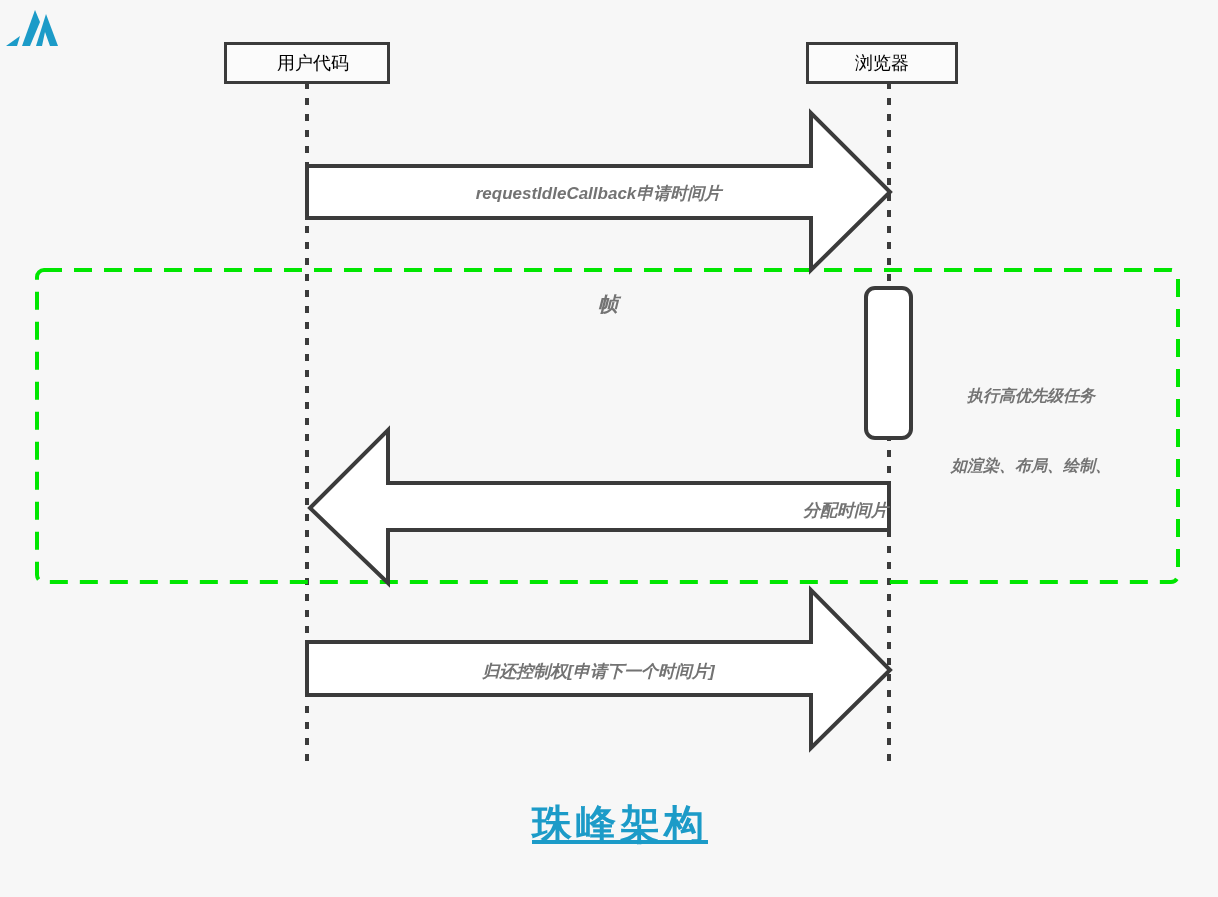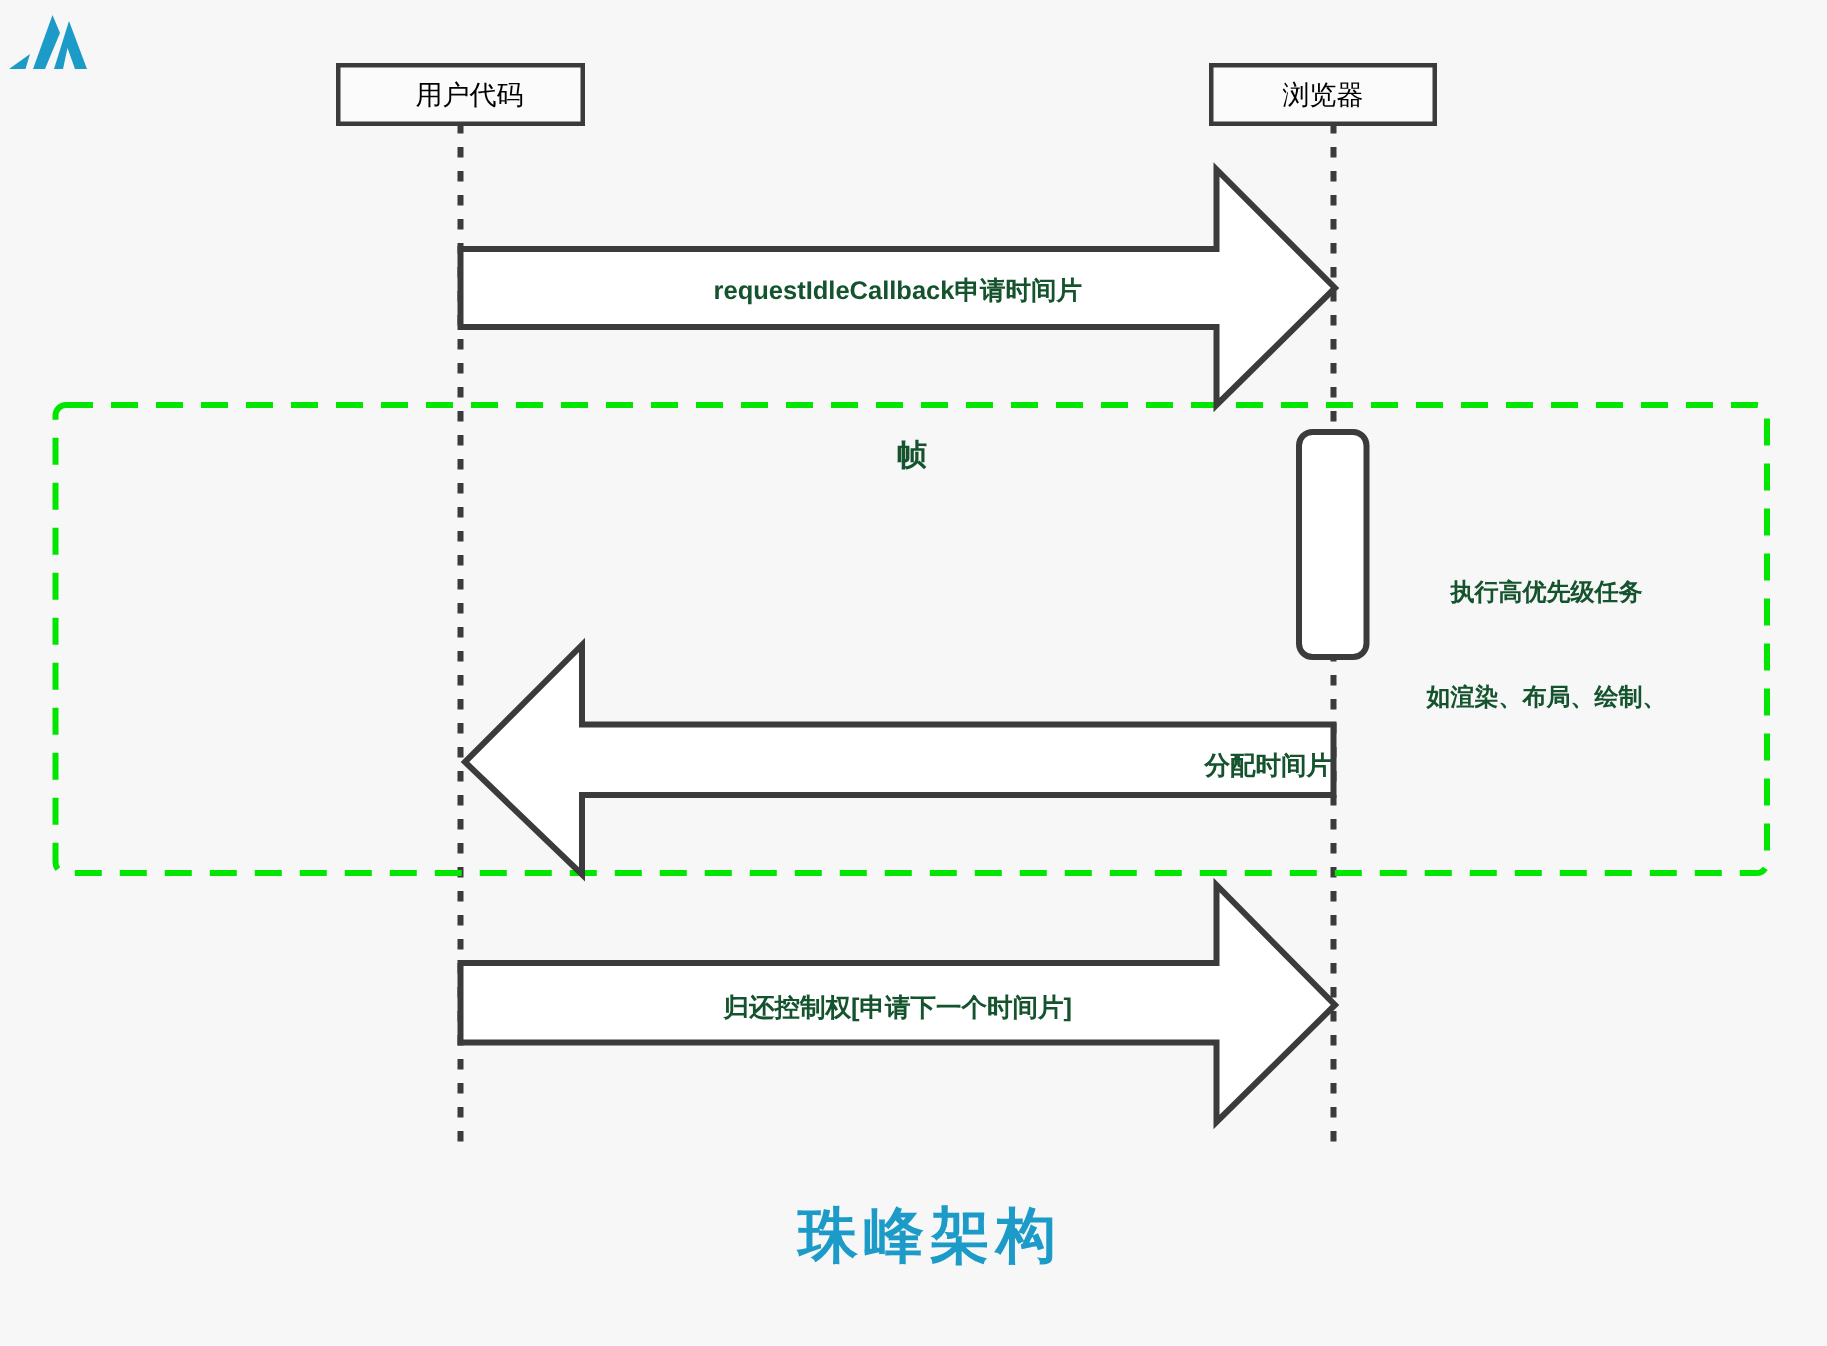"requestIdleCallback申请时间片" .lbl { color: #14532d -> #737373; font-style: none -> italic }
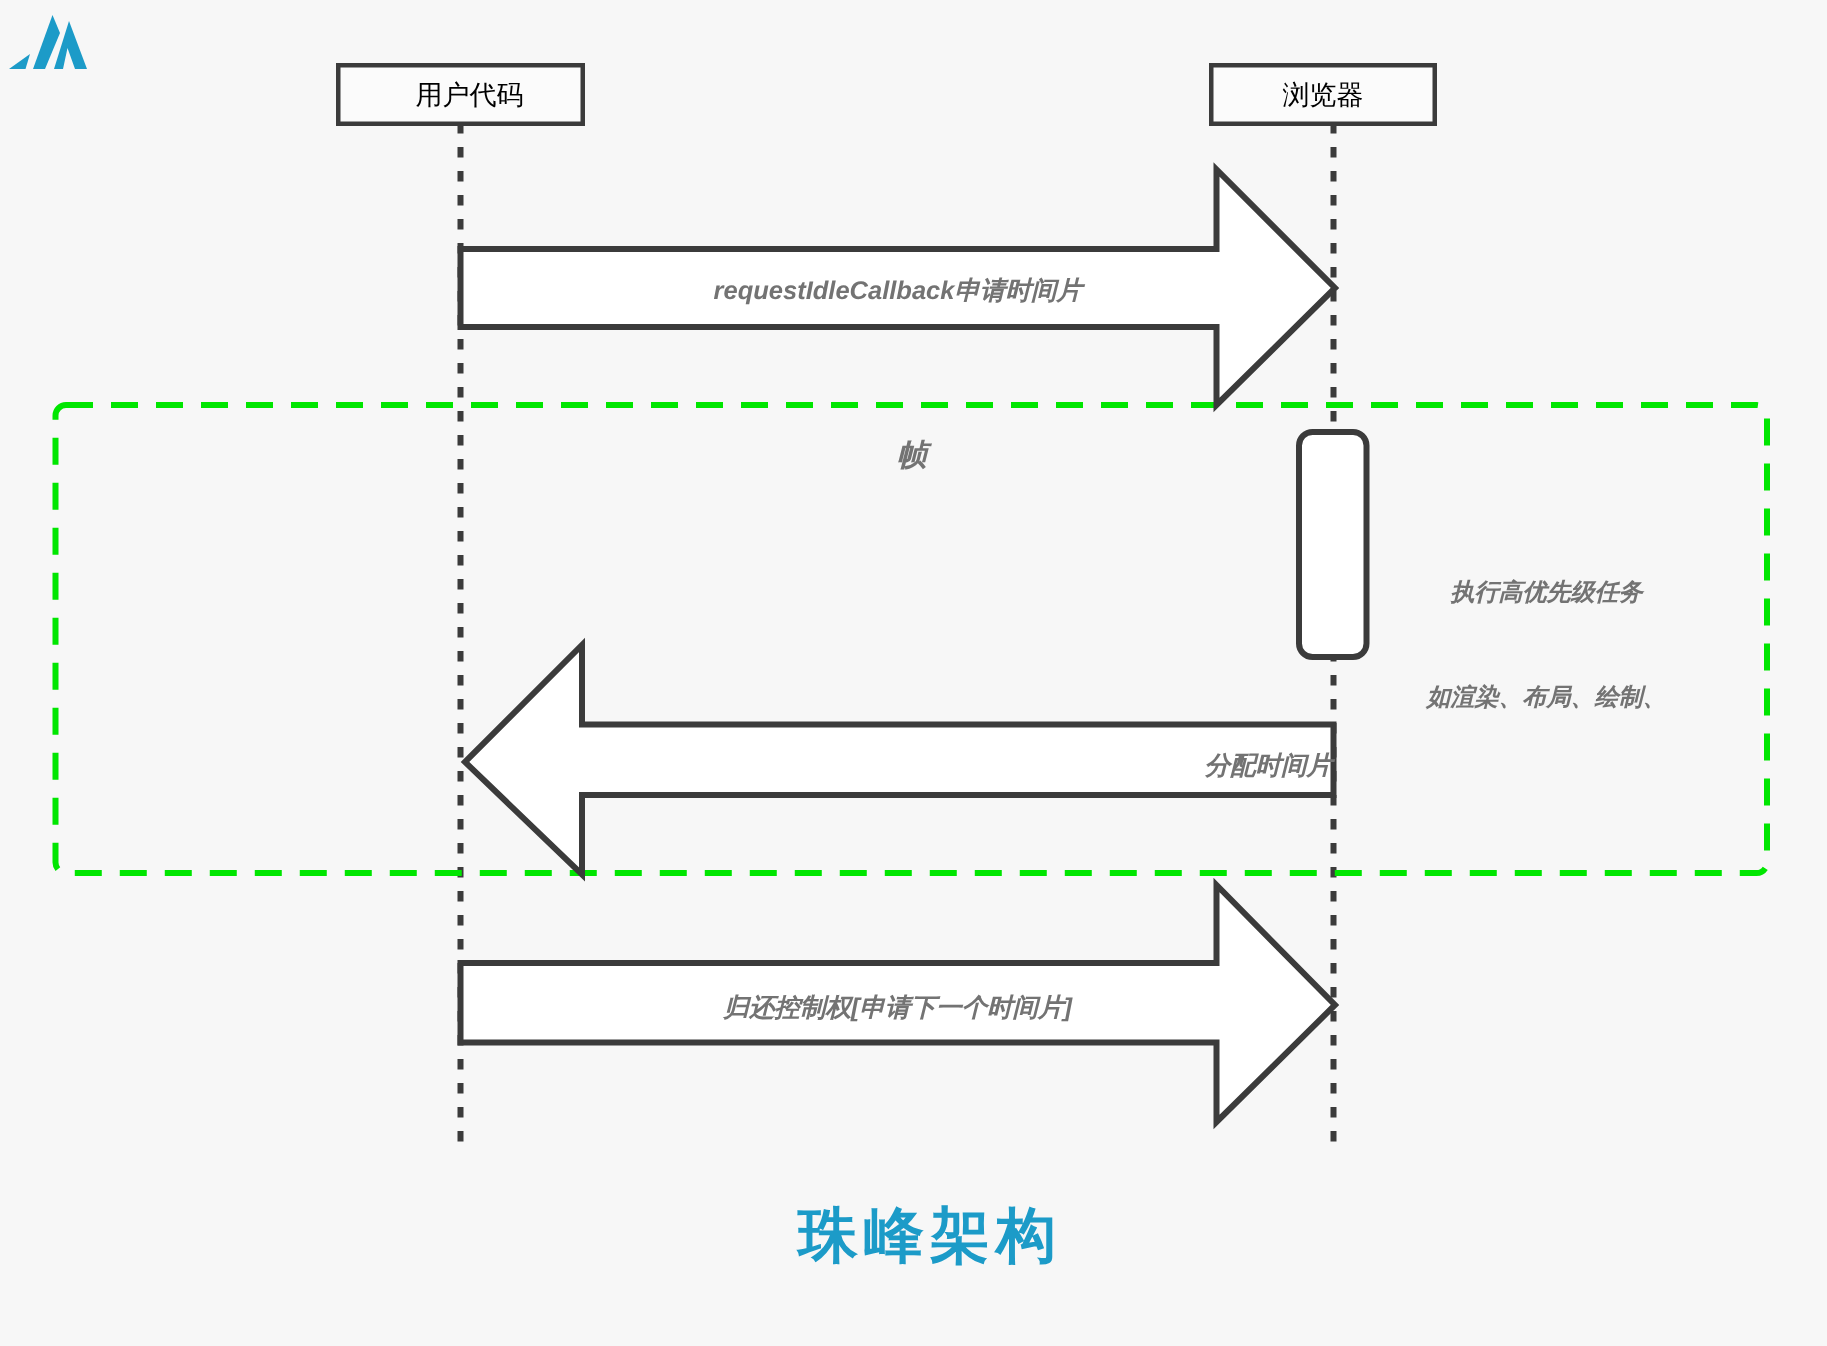"珠峰架构" .logo-text { text-decoration: none -> underline }
